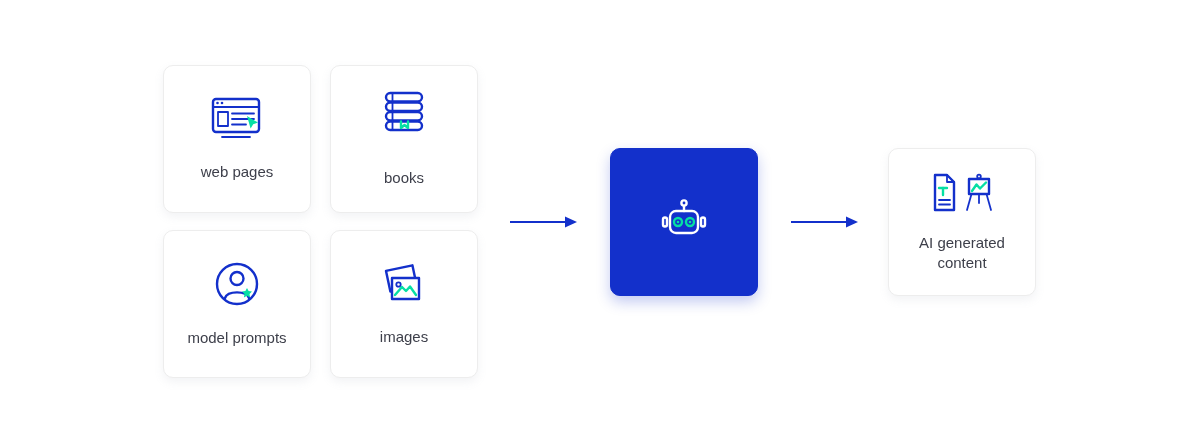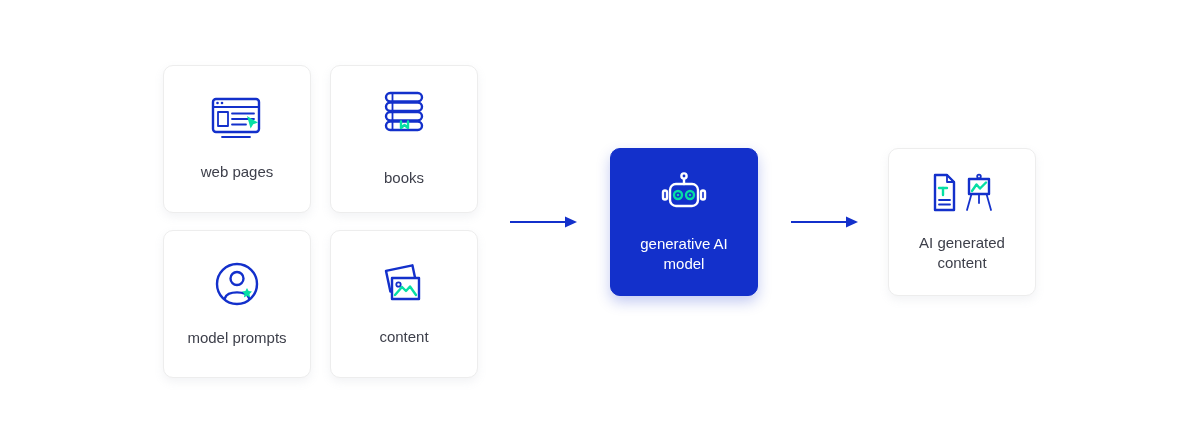"generative AI model" span.label { html: <span>generative AI model</span> -> none }
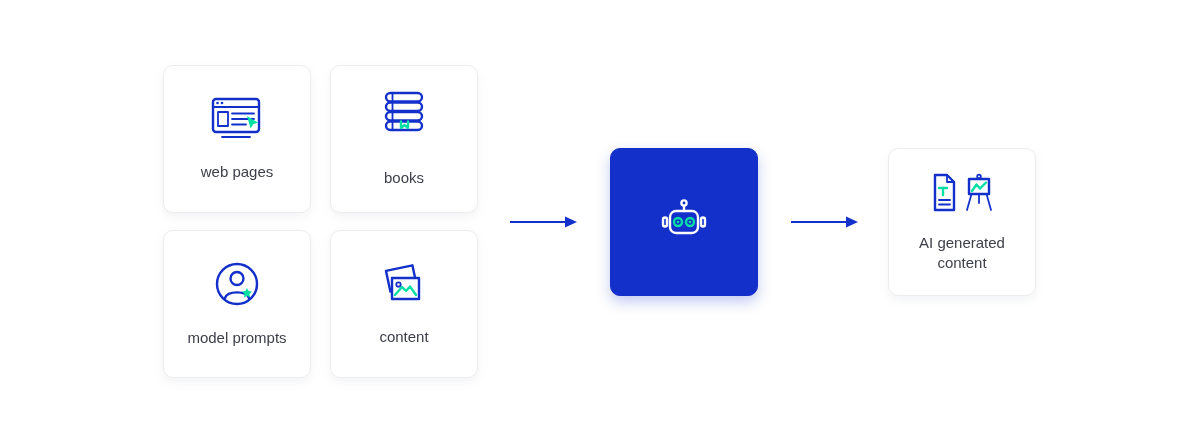"content" span.label { text: content -> images }
